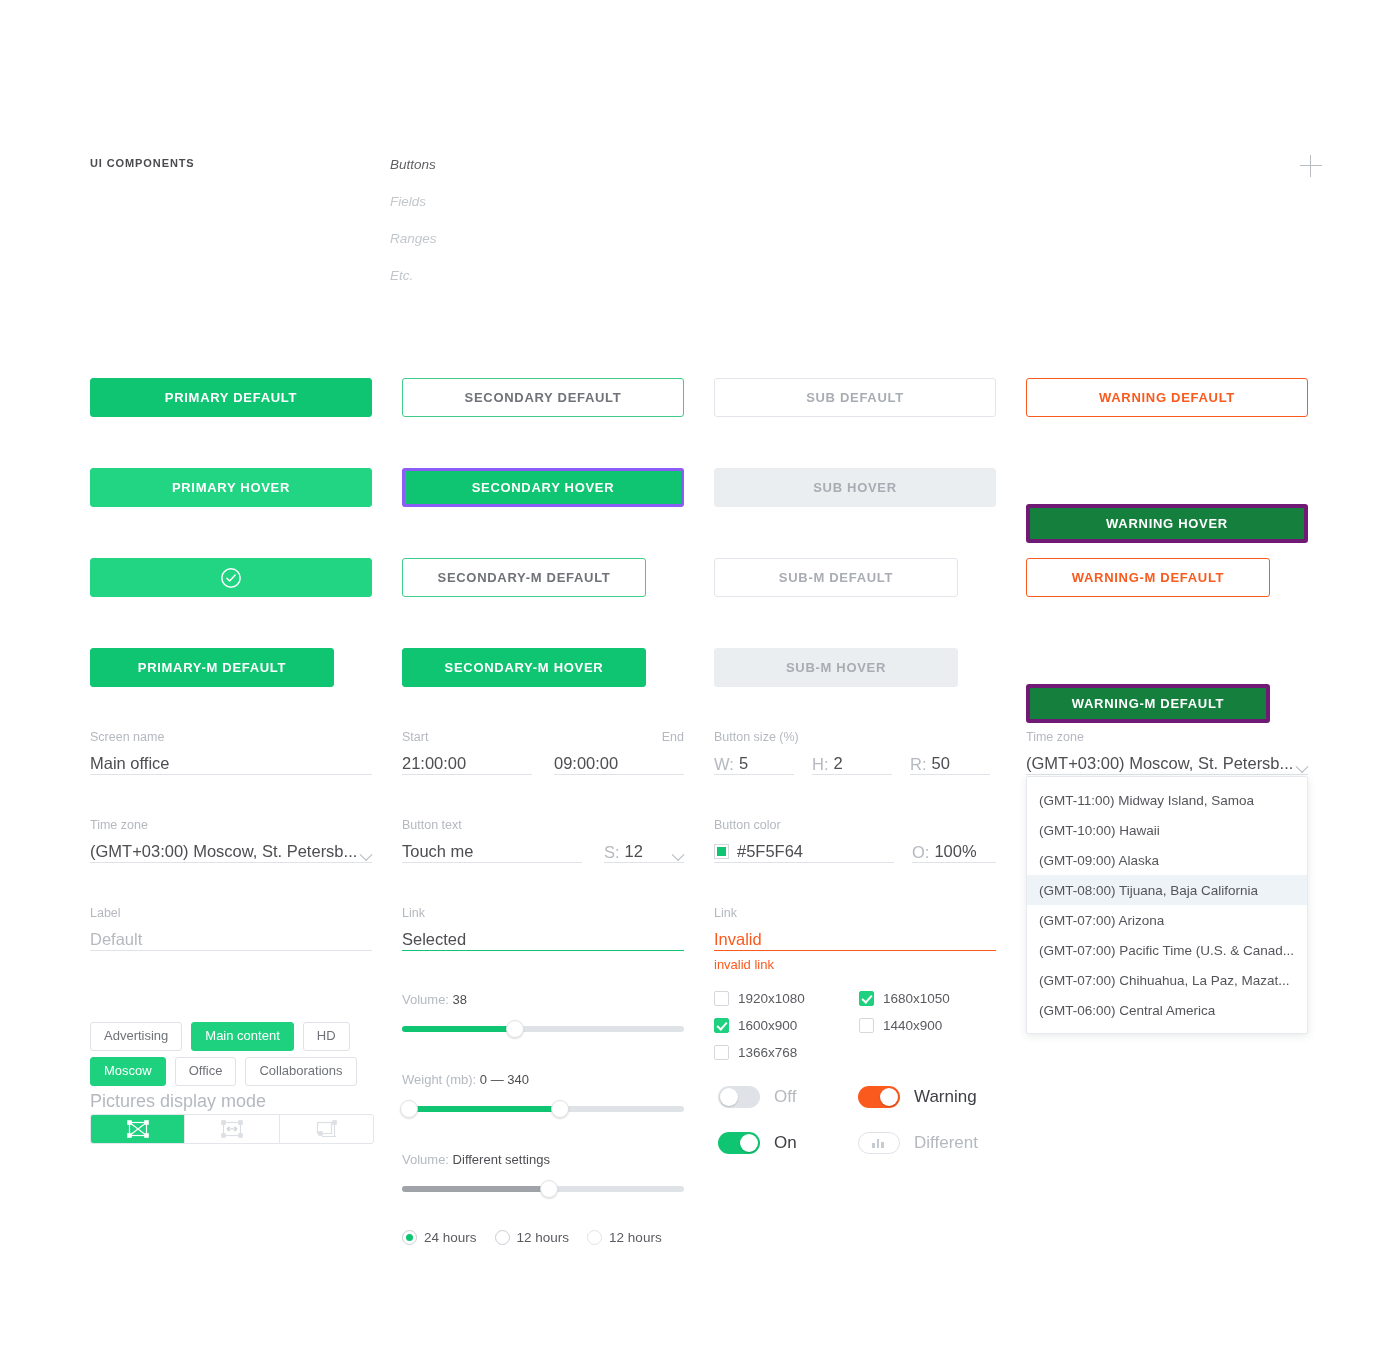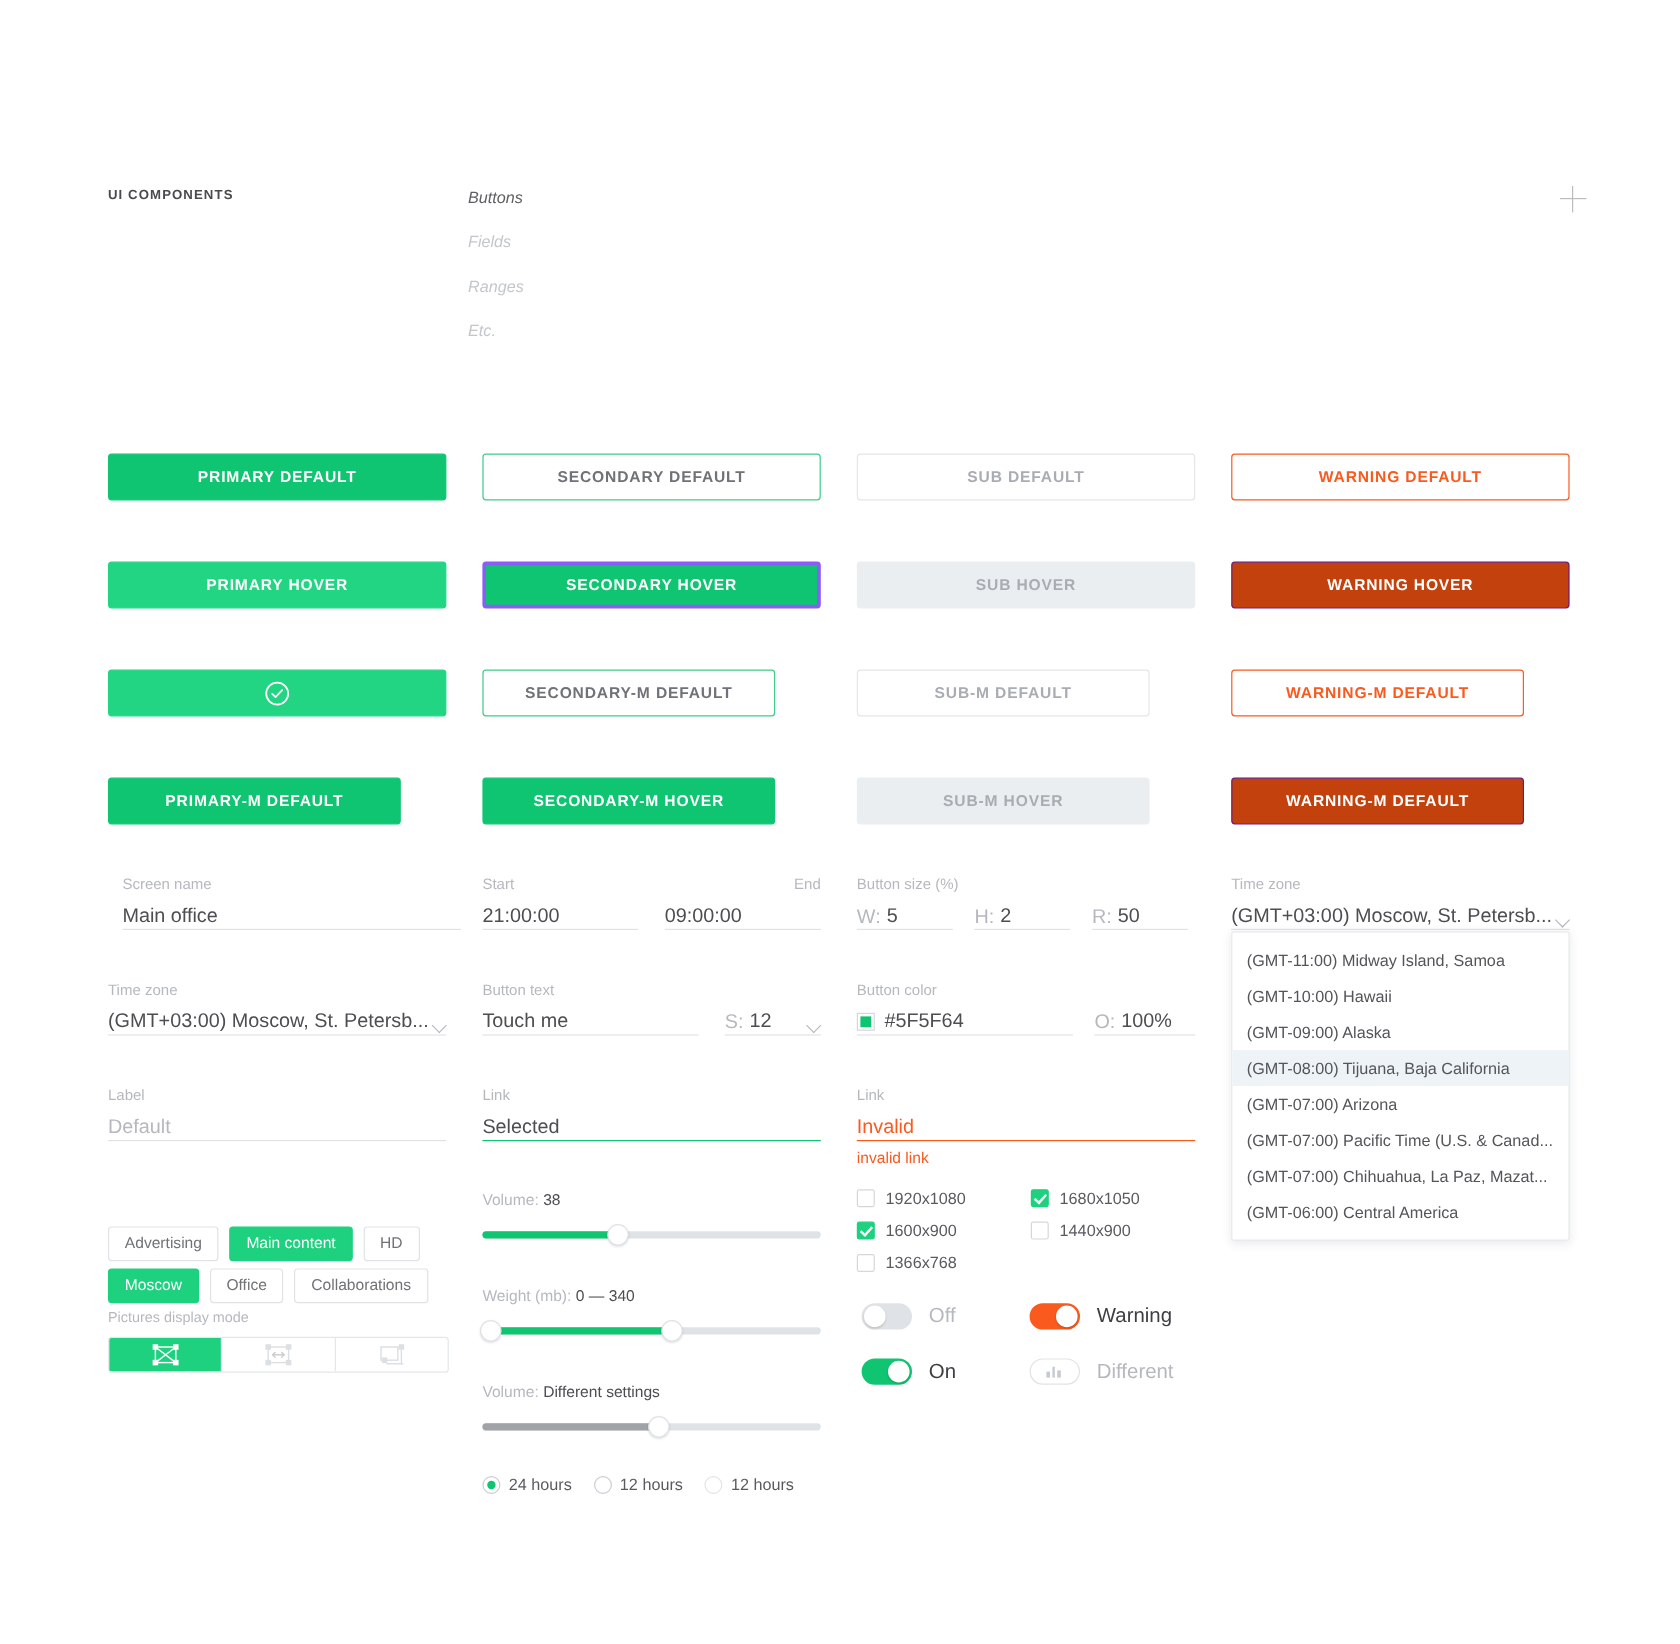"WARNING HOVER" .btn-warn-h { background: #c2410c -> #15803d; border: 1px solid #701a75 -> 4px solid #701a75; margin-top: none -> 36px }
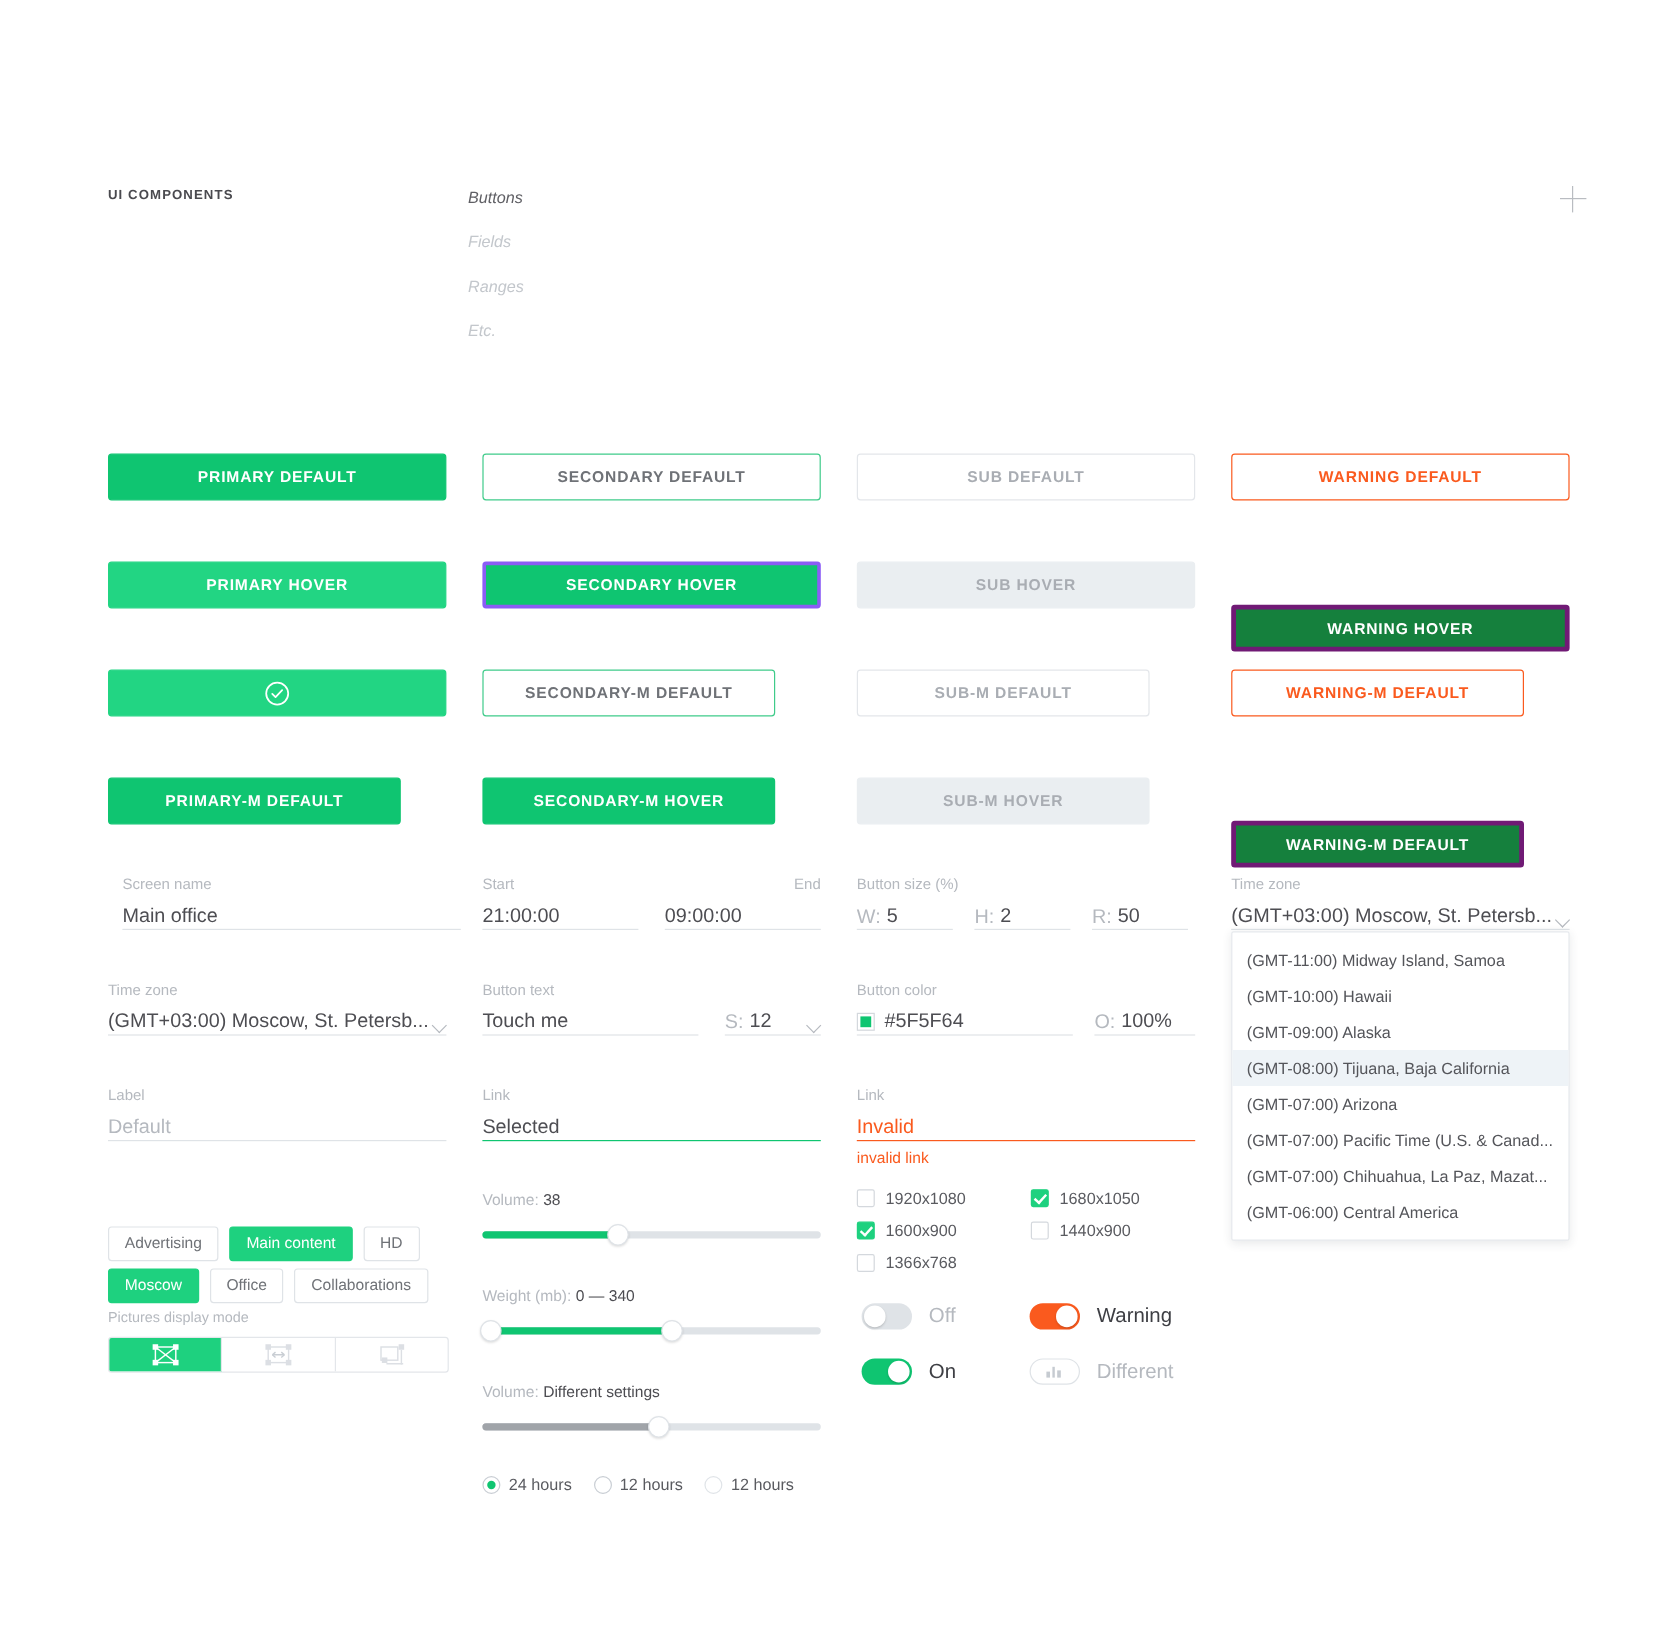"Screen name" div.field { margin-left: 12px -> none }
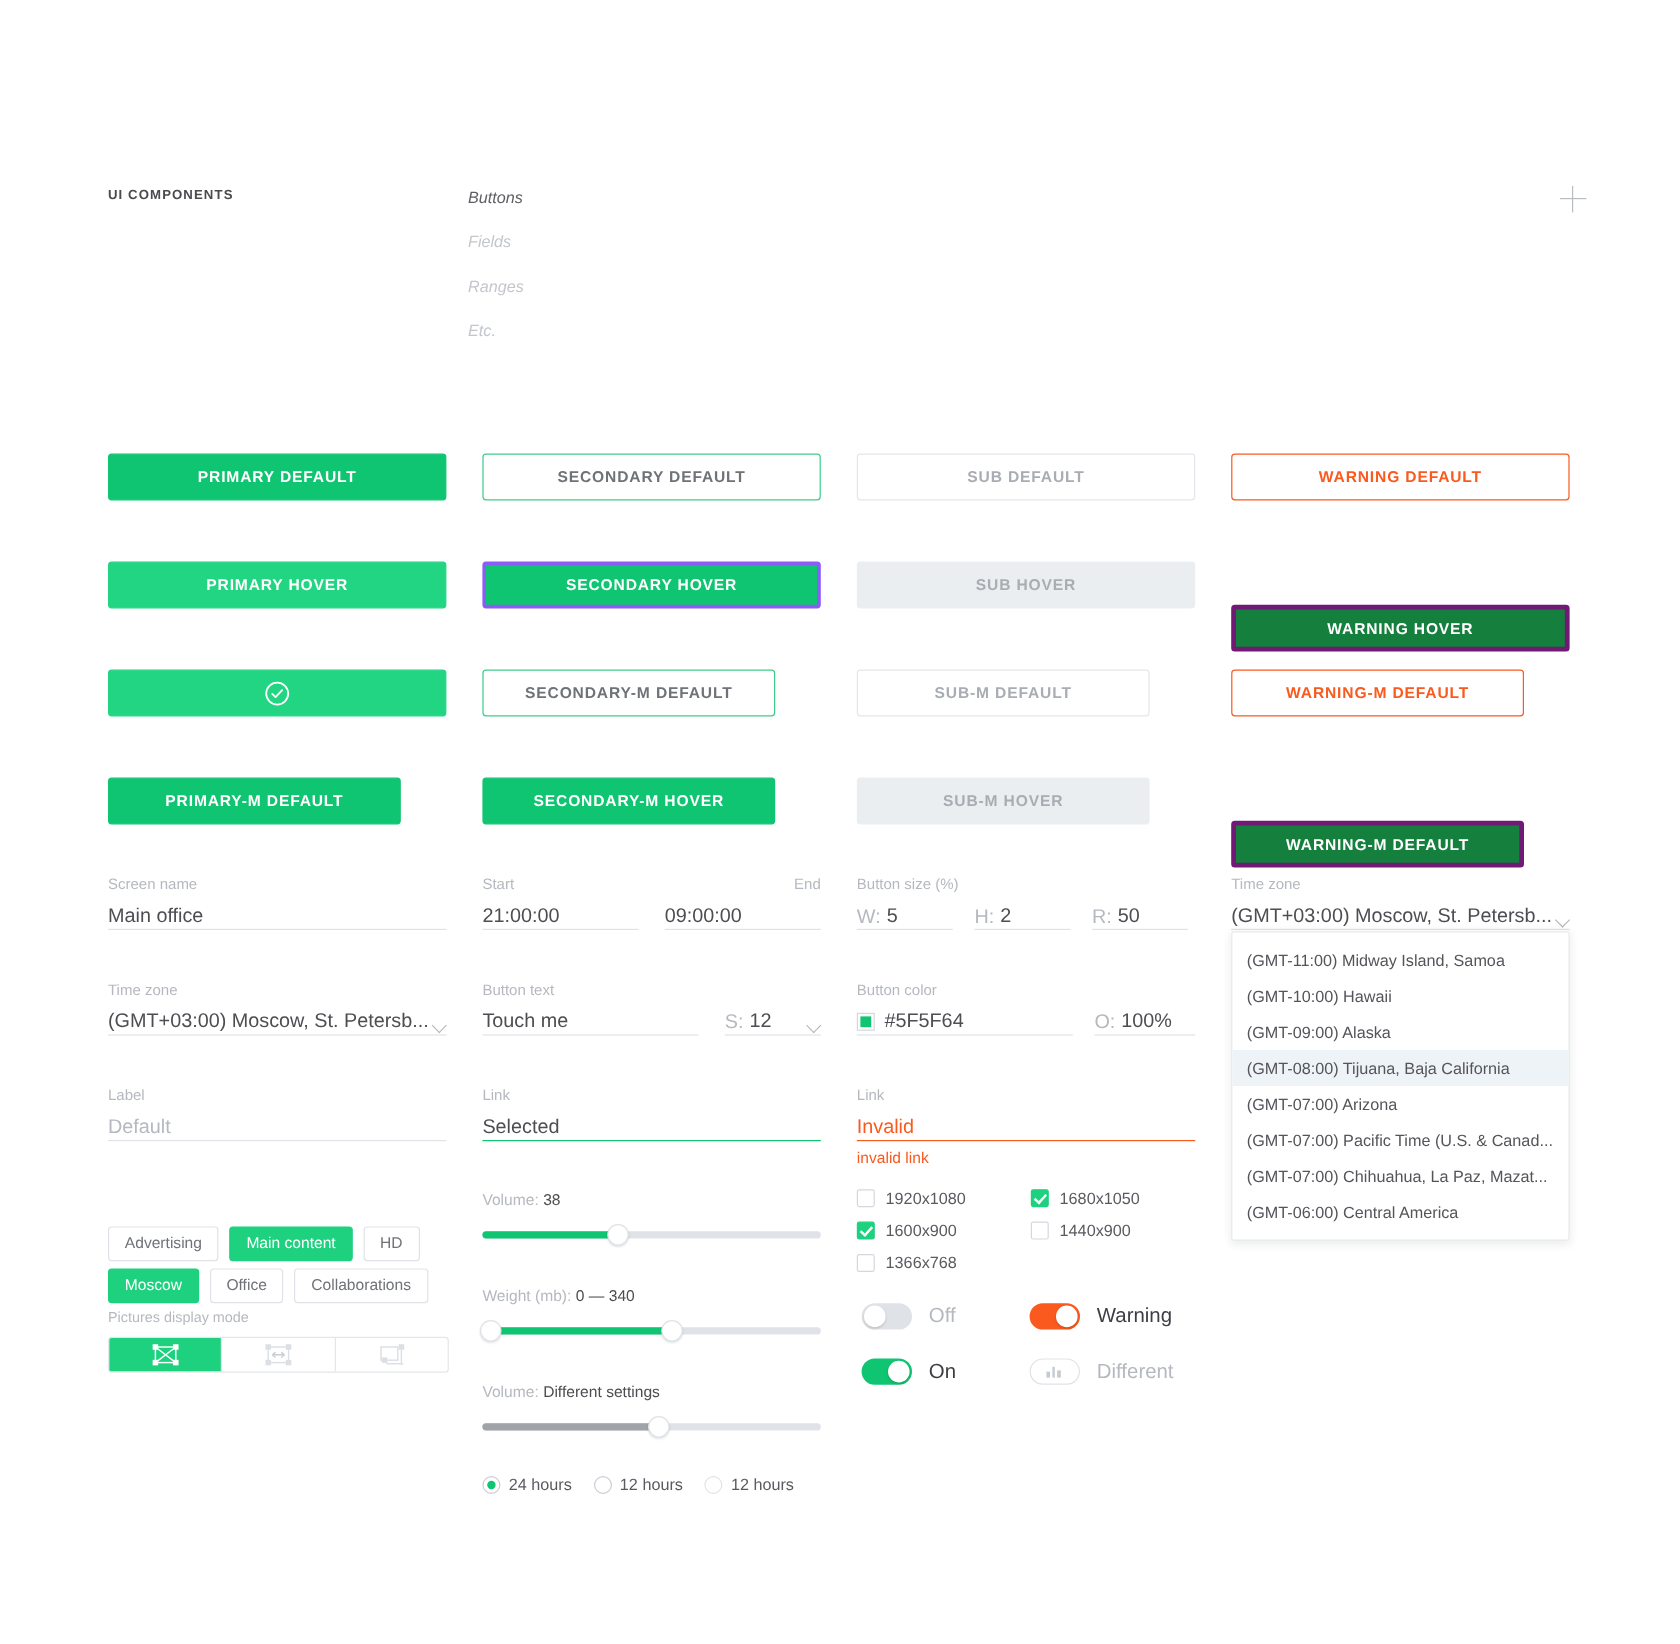"Pictures display mode" .seg-label { font-size: 12px -> 18px }
